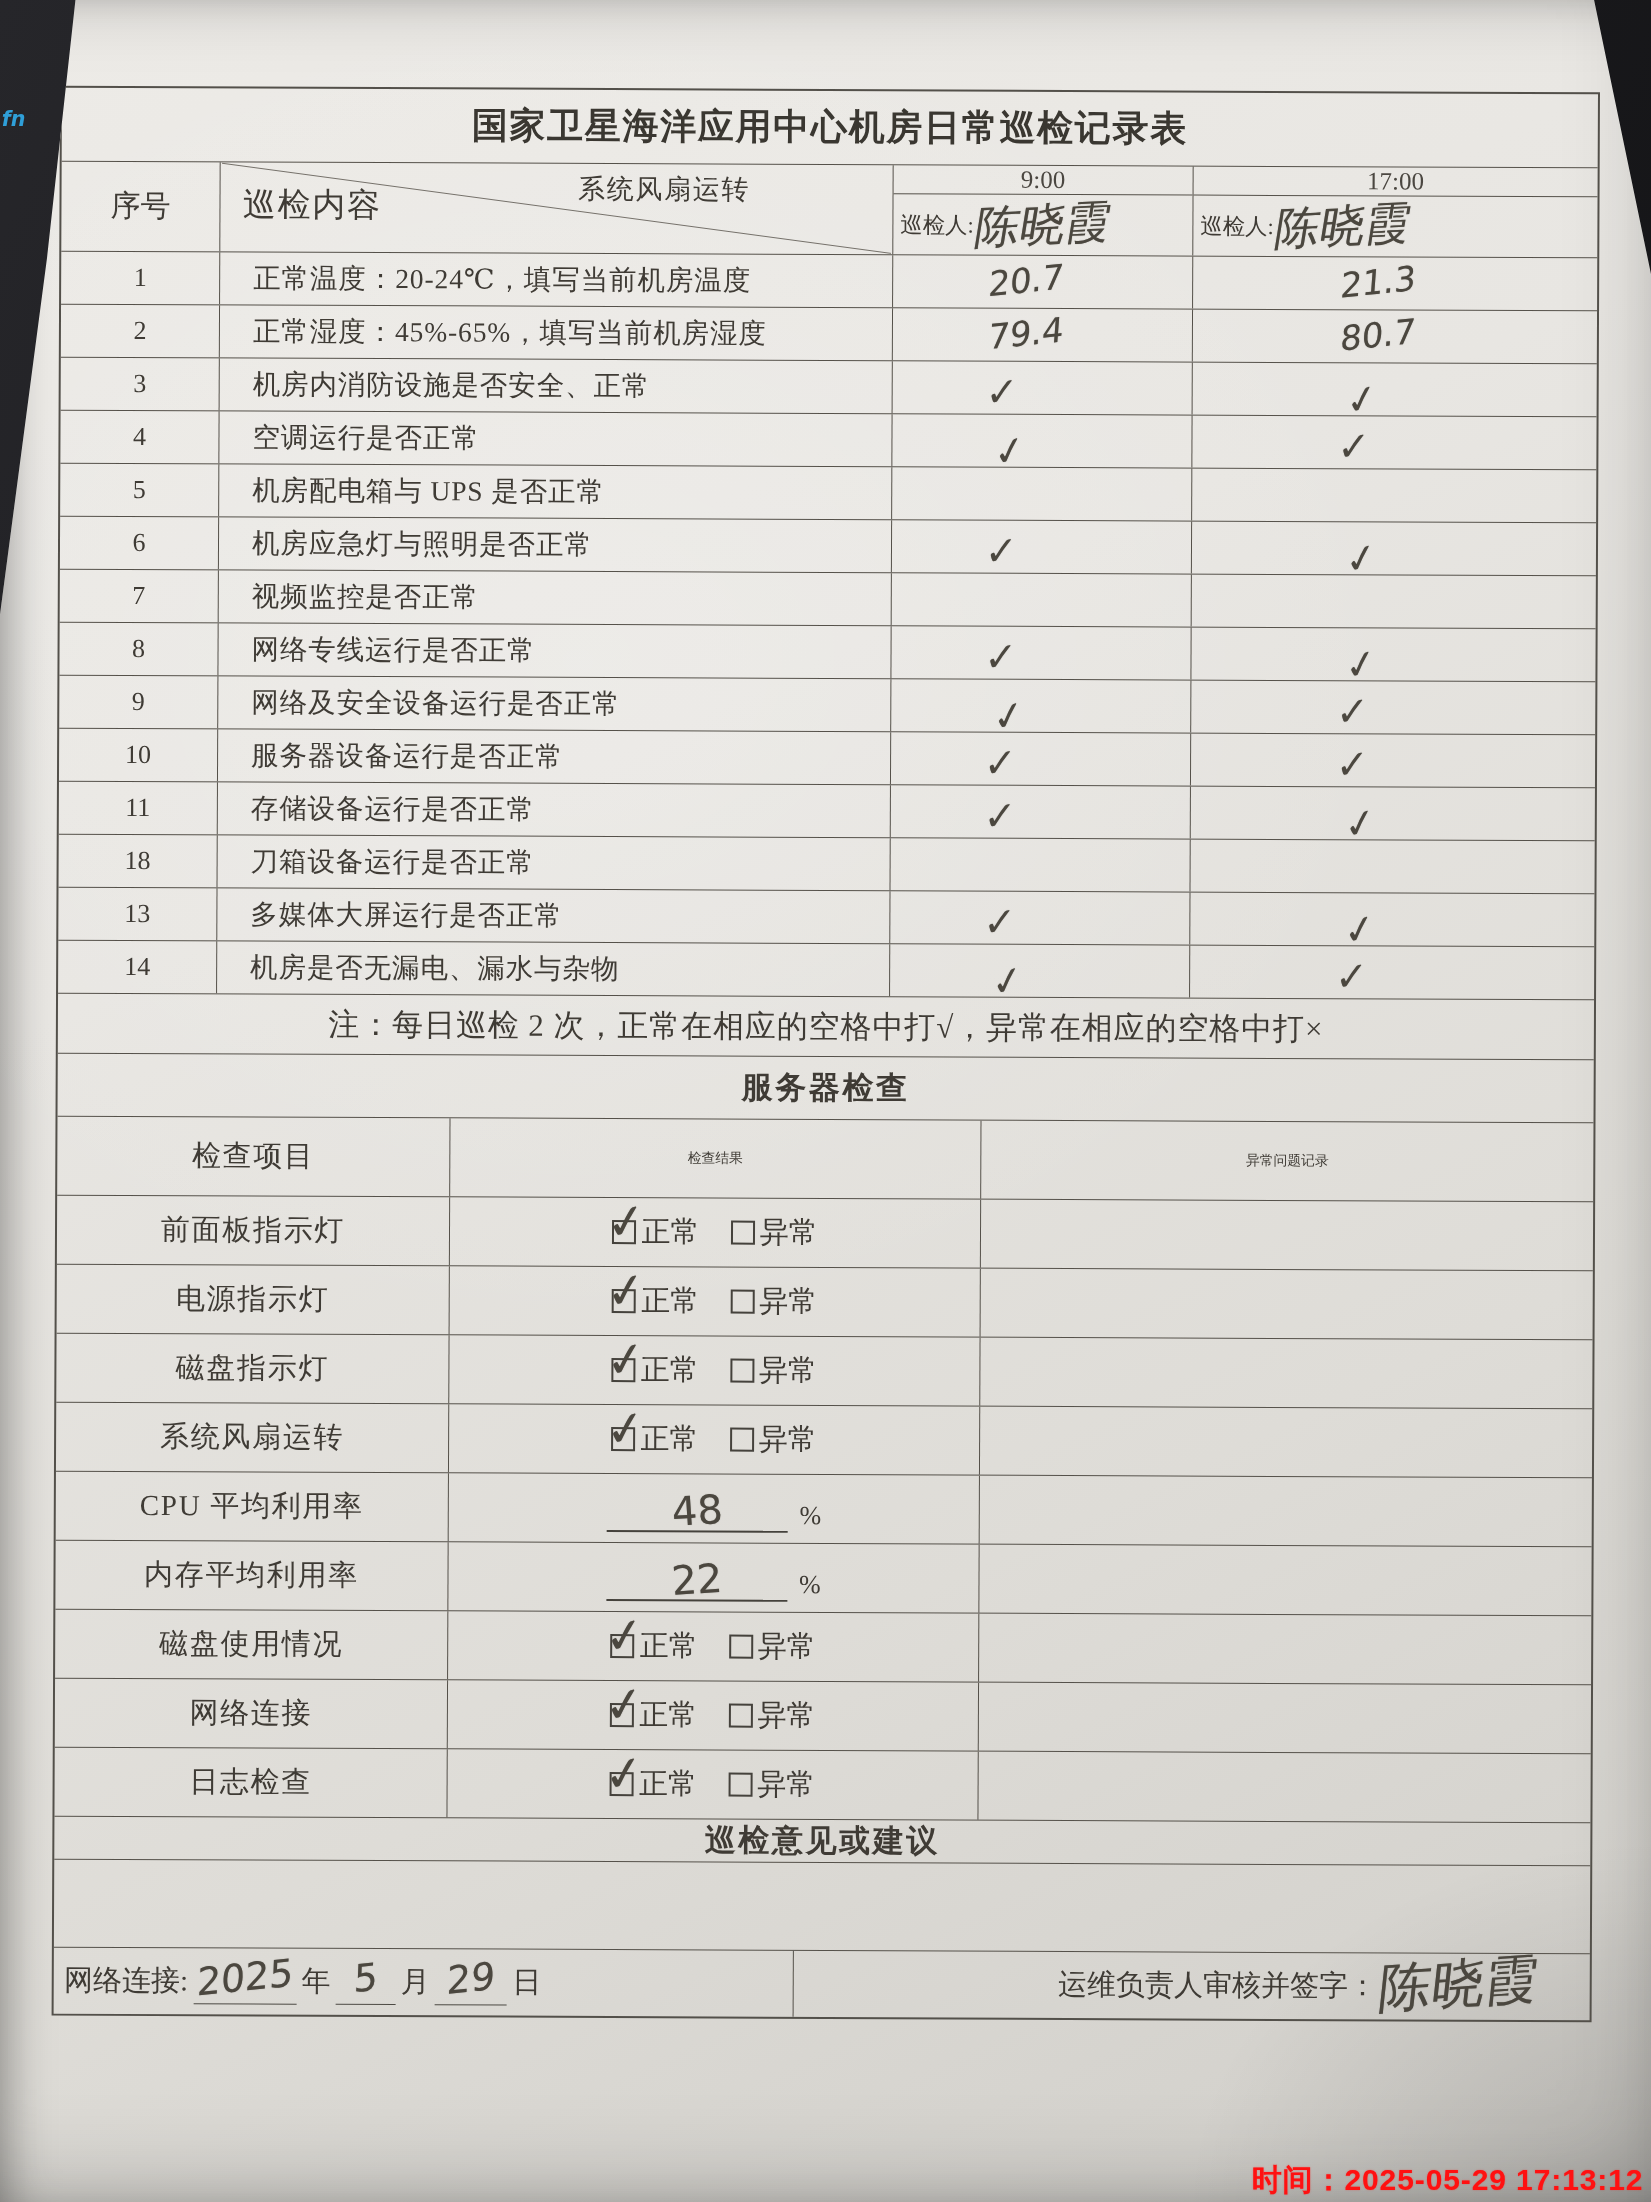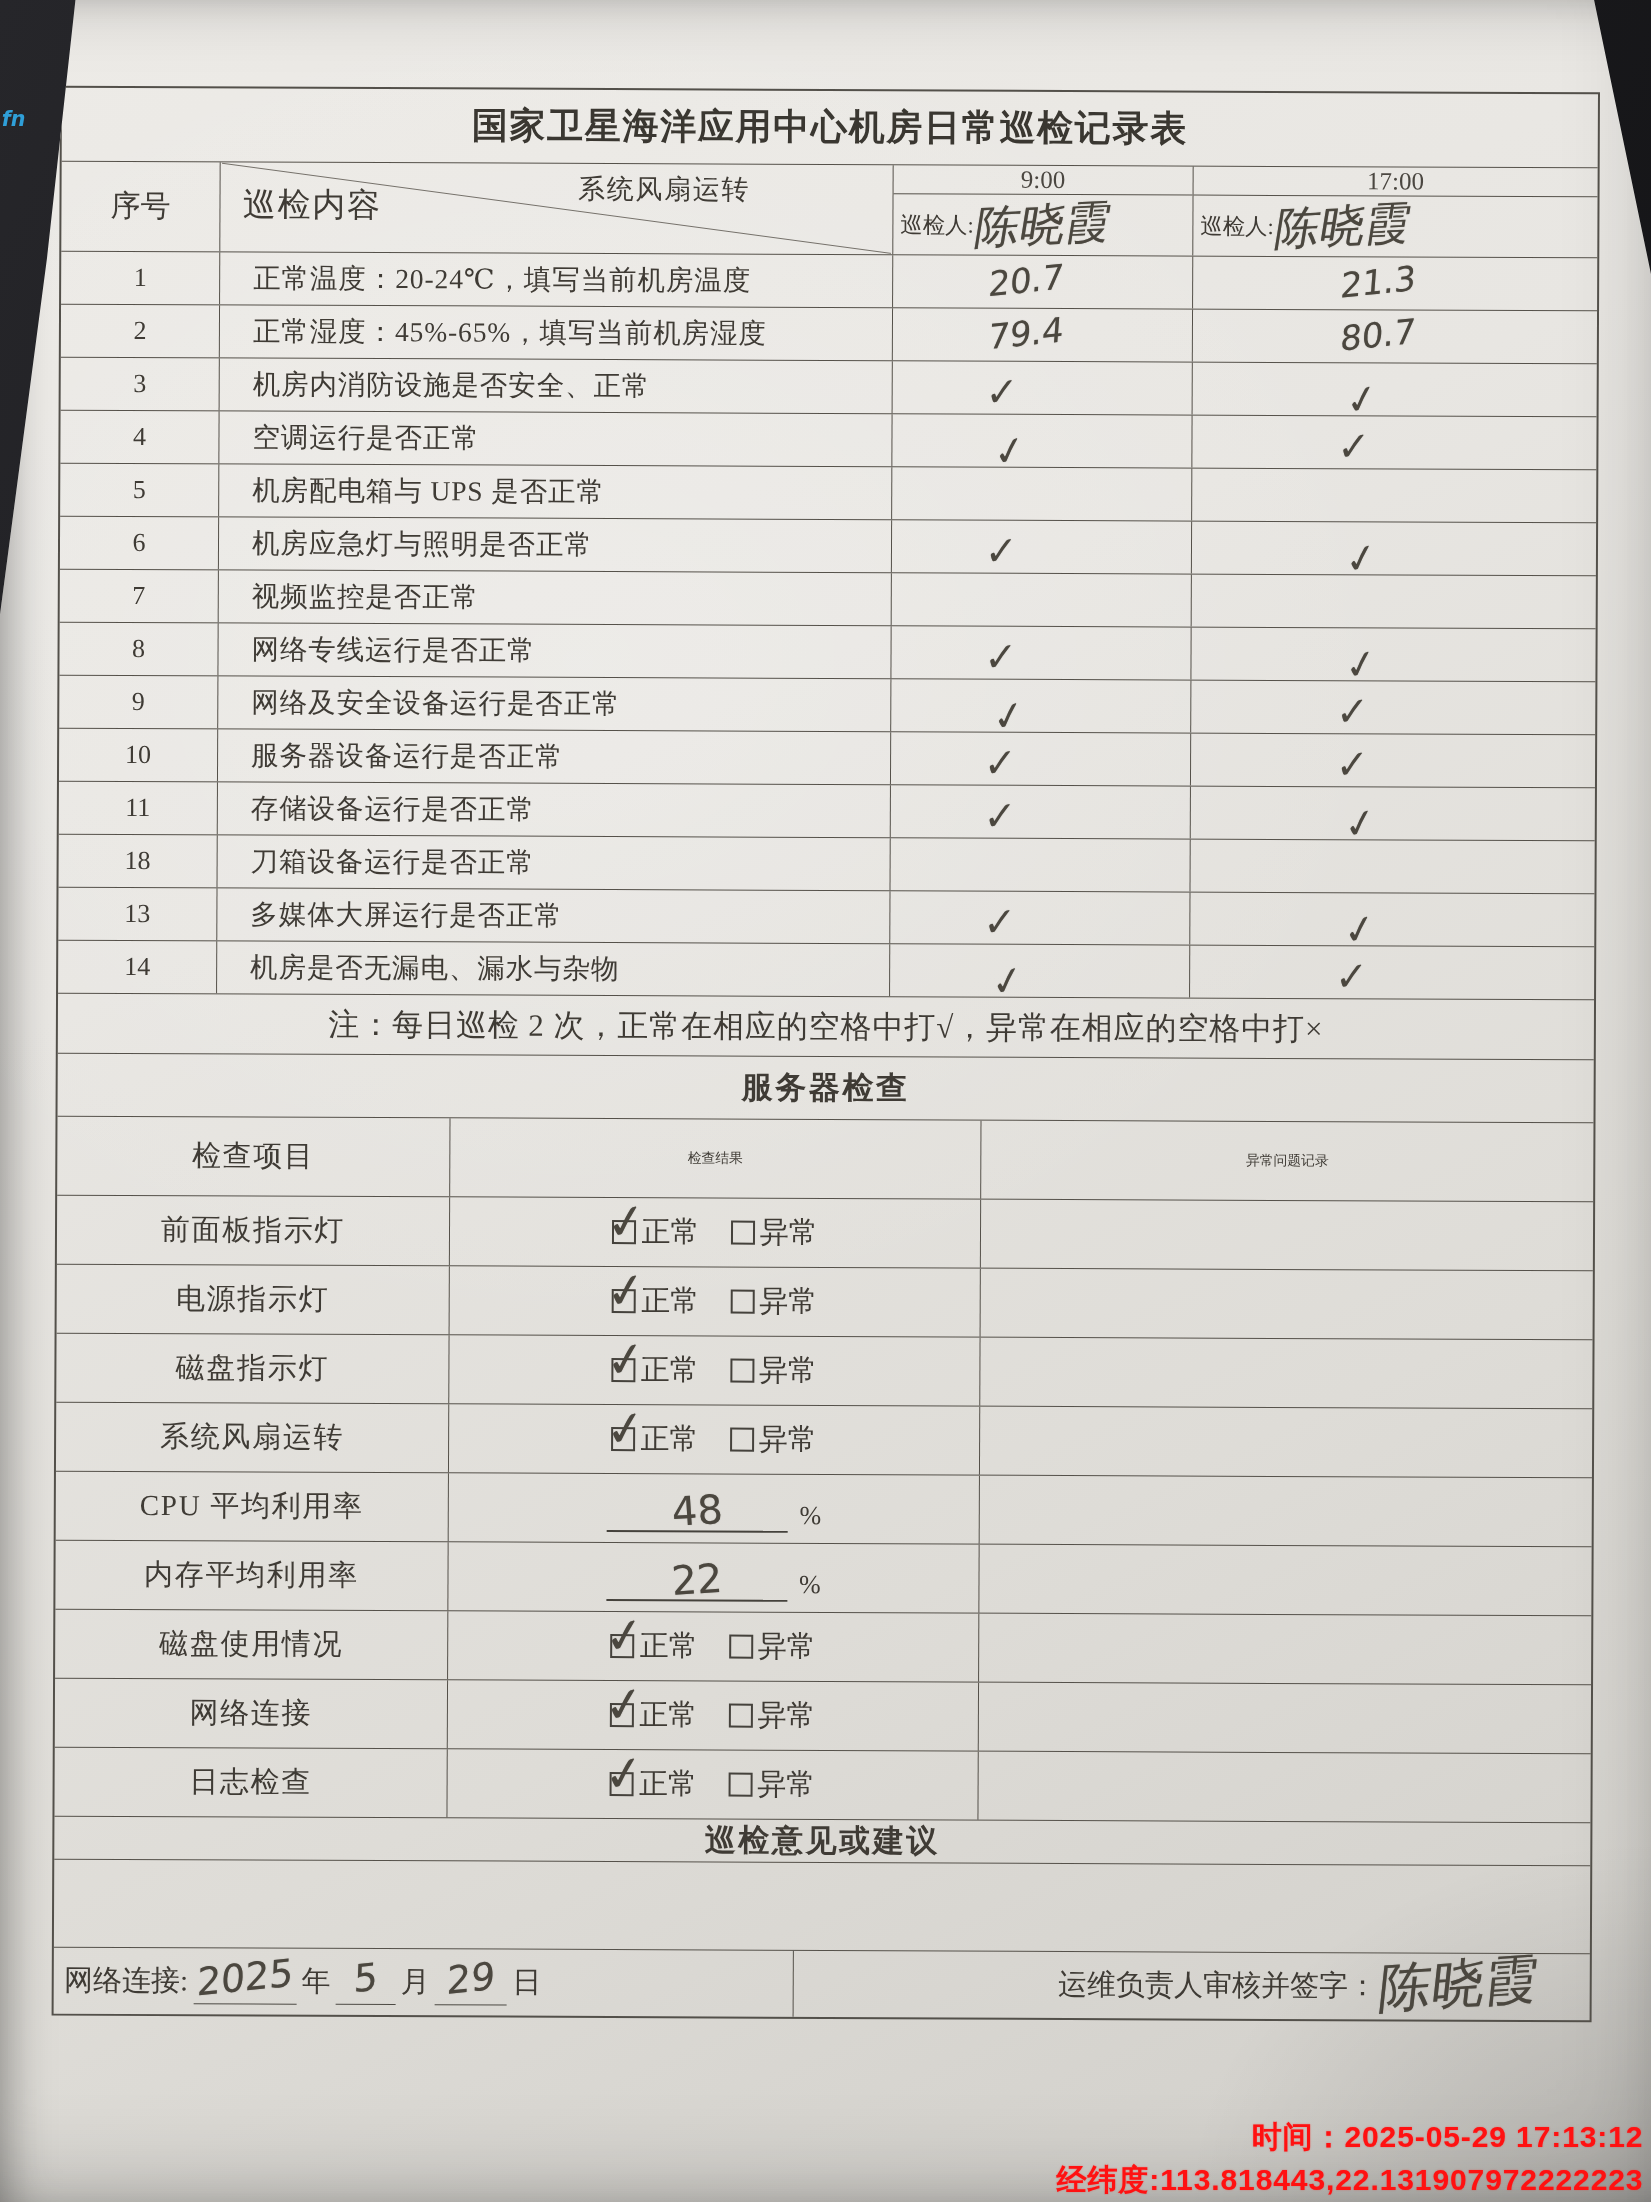"经纬度:113.818443,22.131907972222223" div { html: <div>经纬度:113.818443,22.131907972222223</div> -> none }
